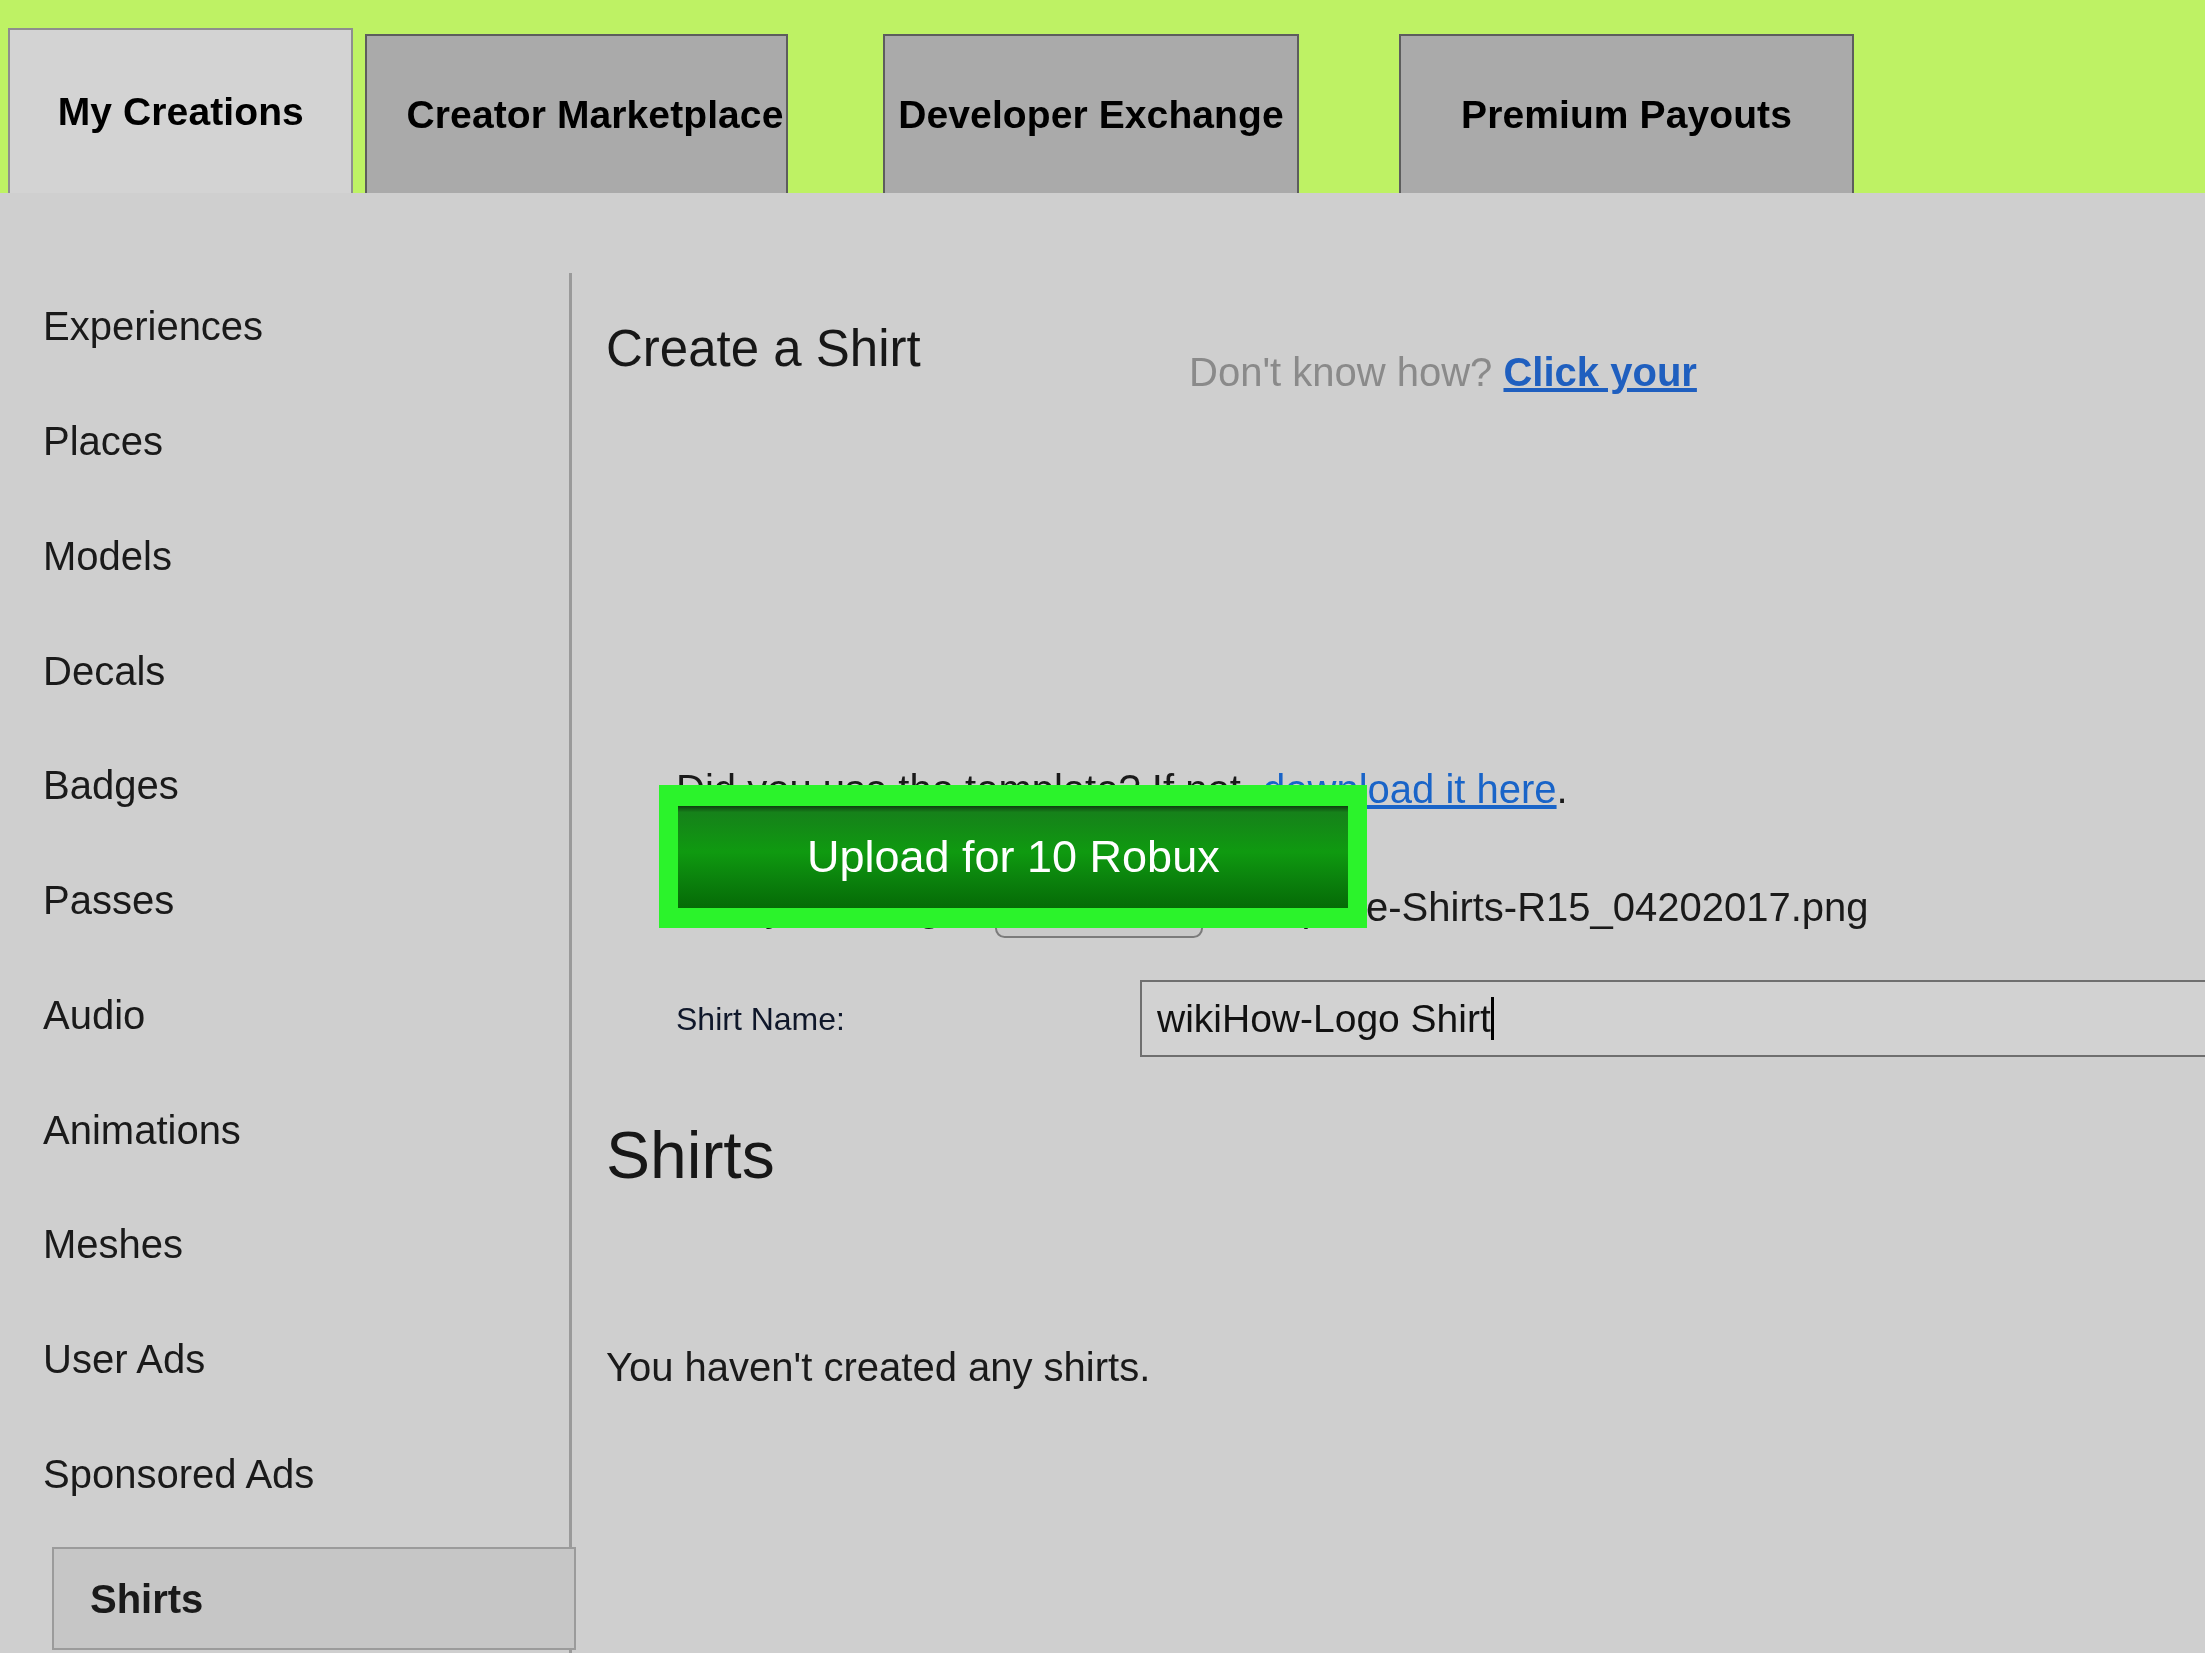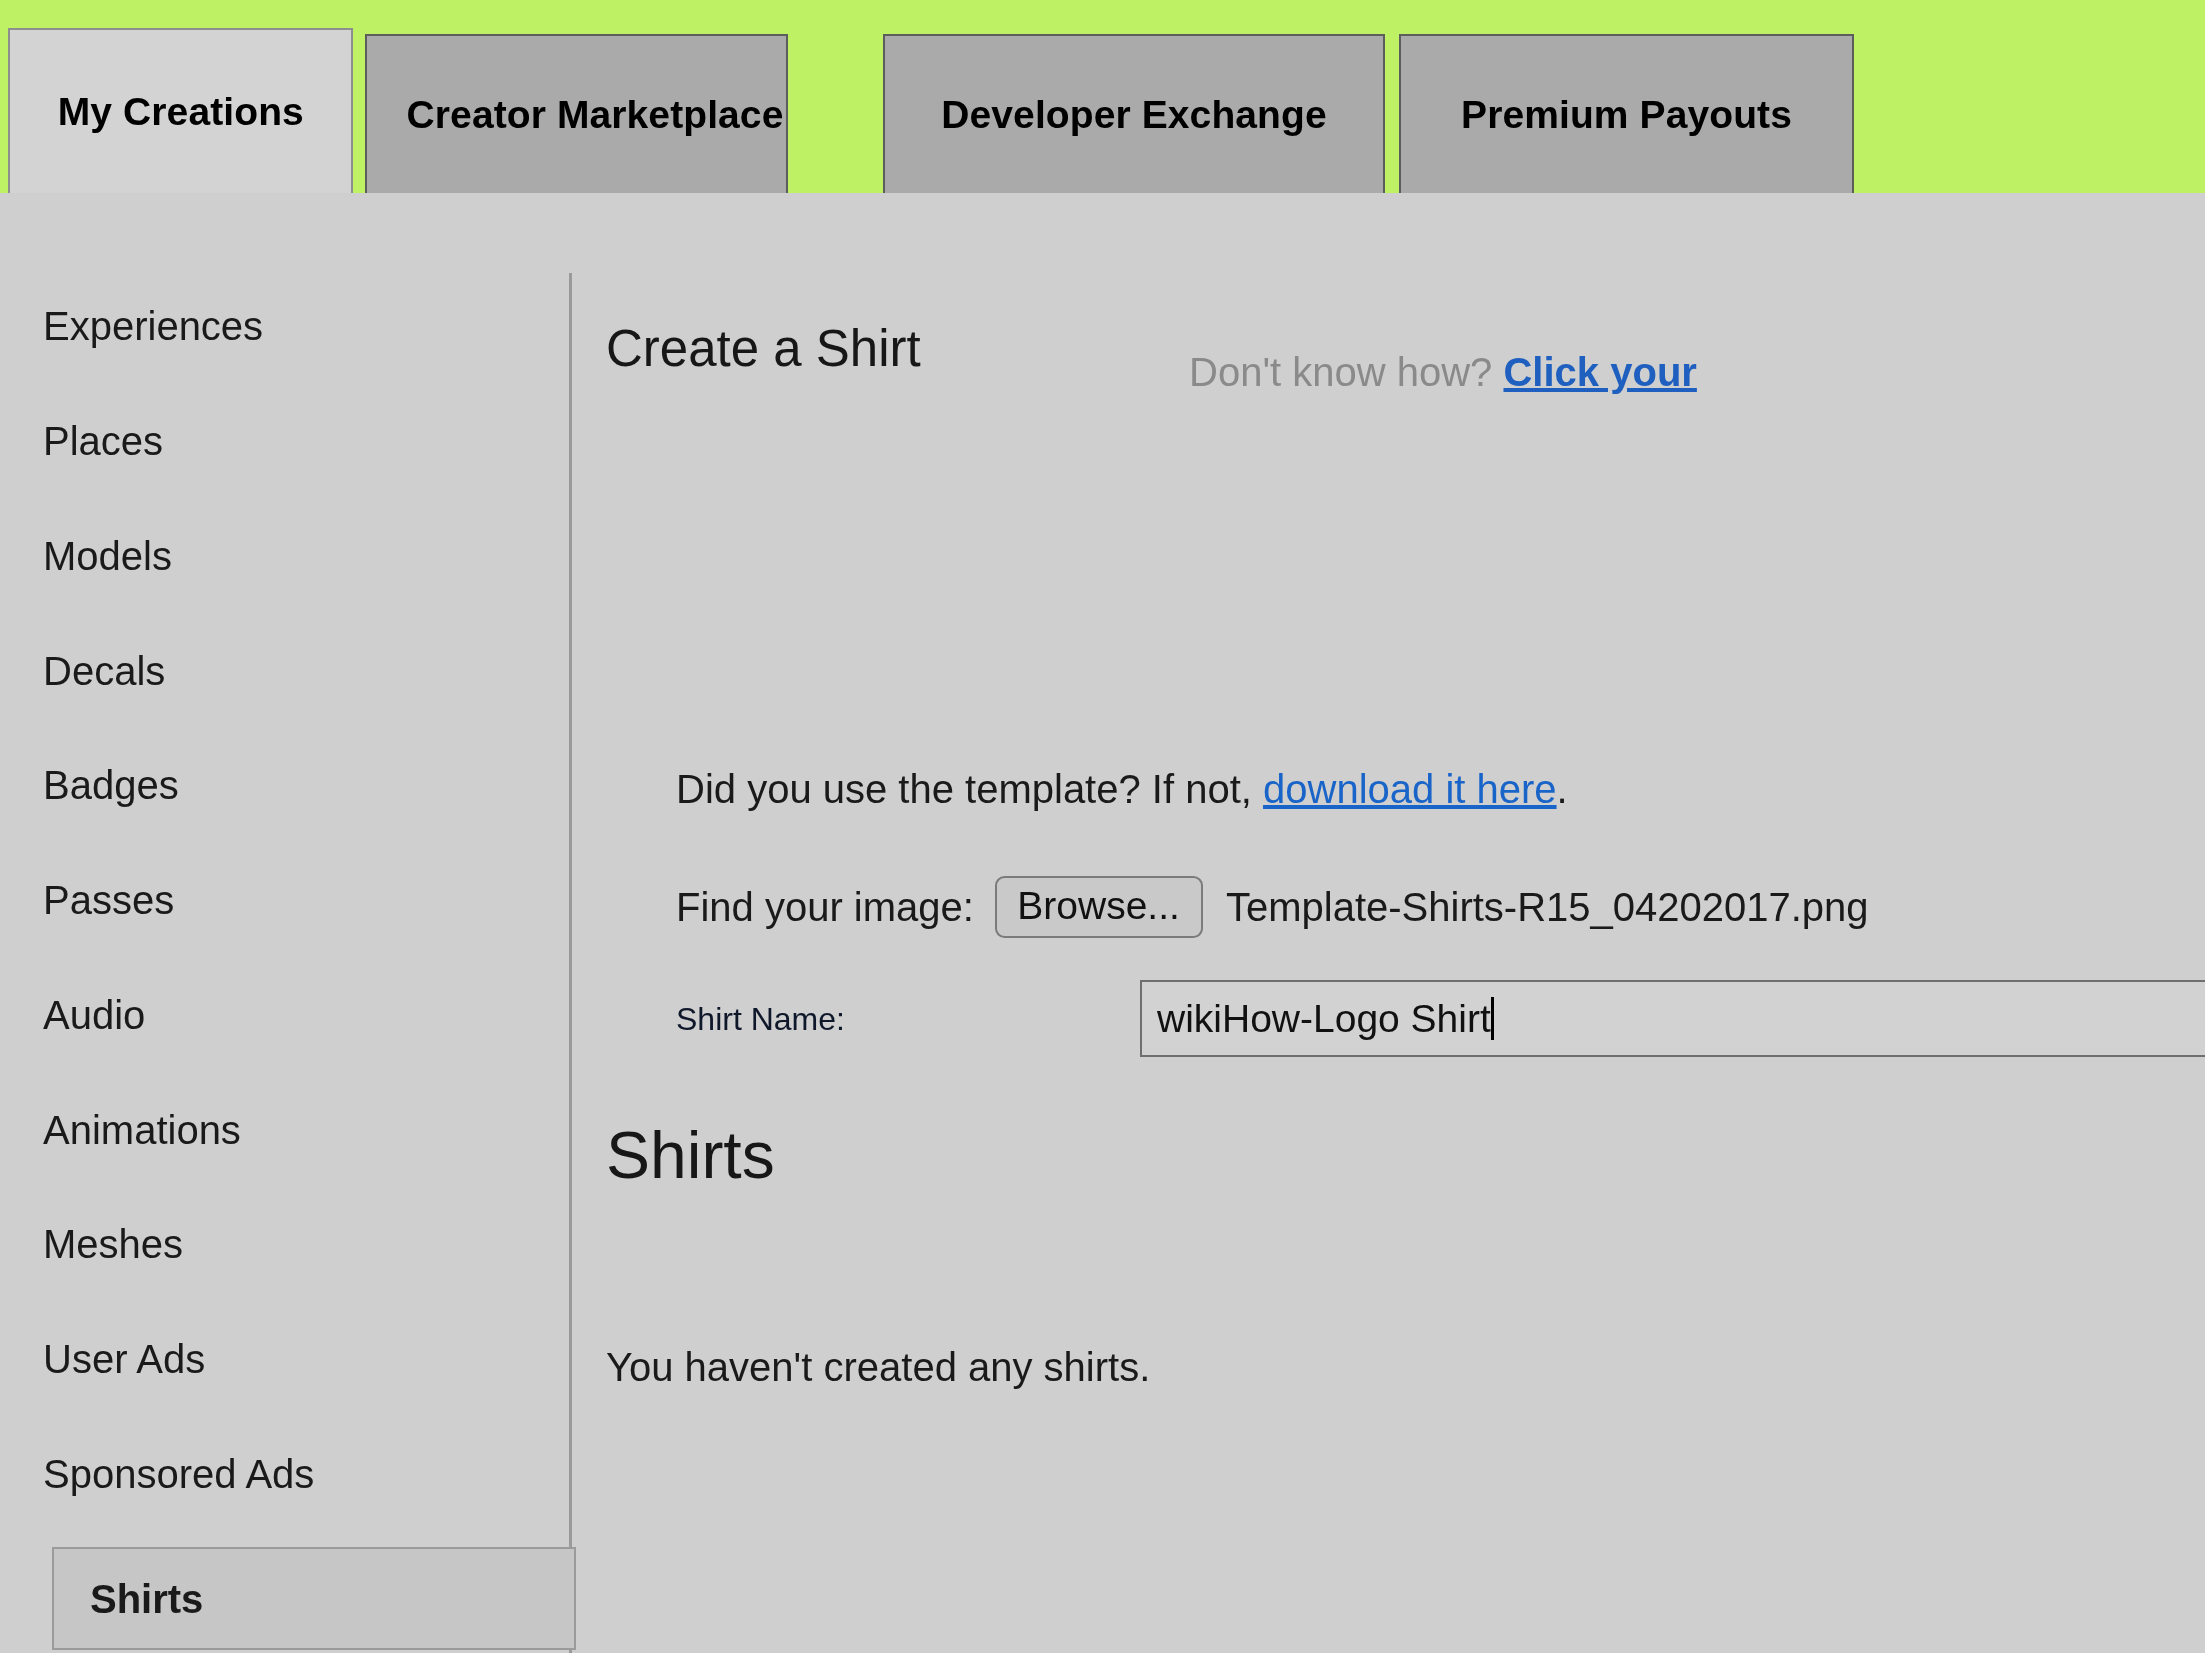"Developer Exchange" div.tab { width: 502px -> 416px }
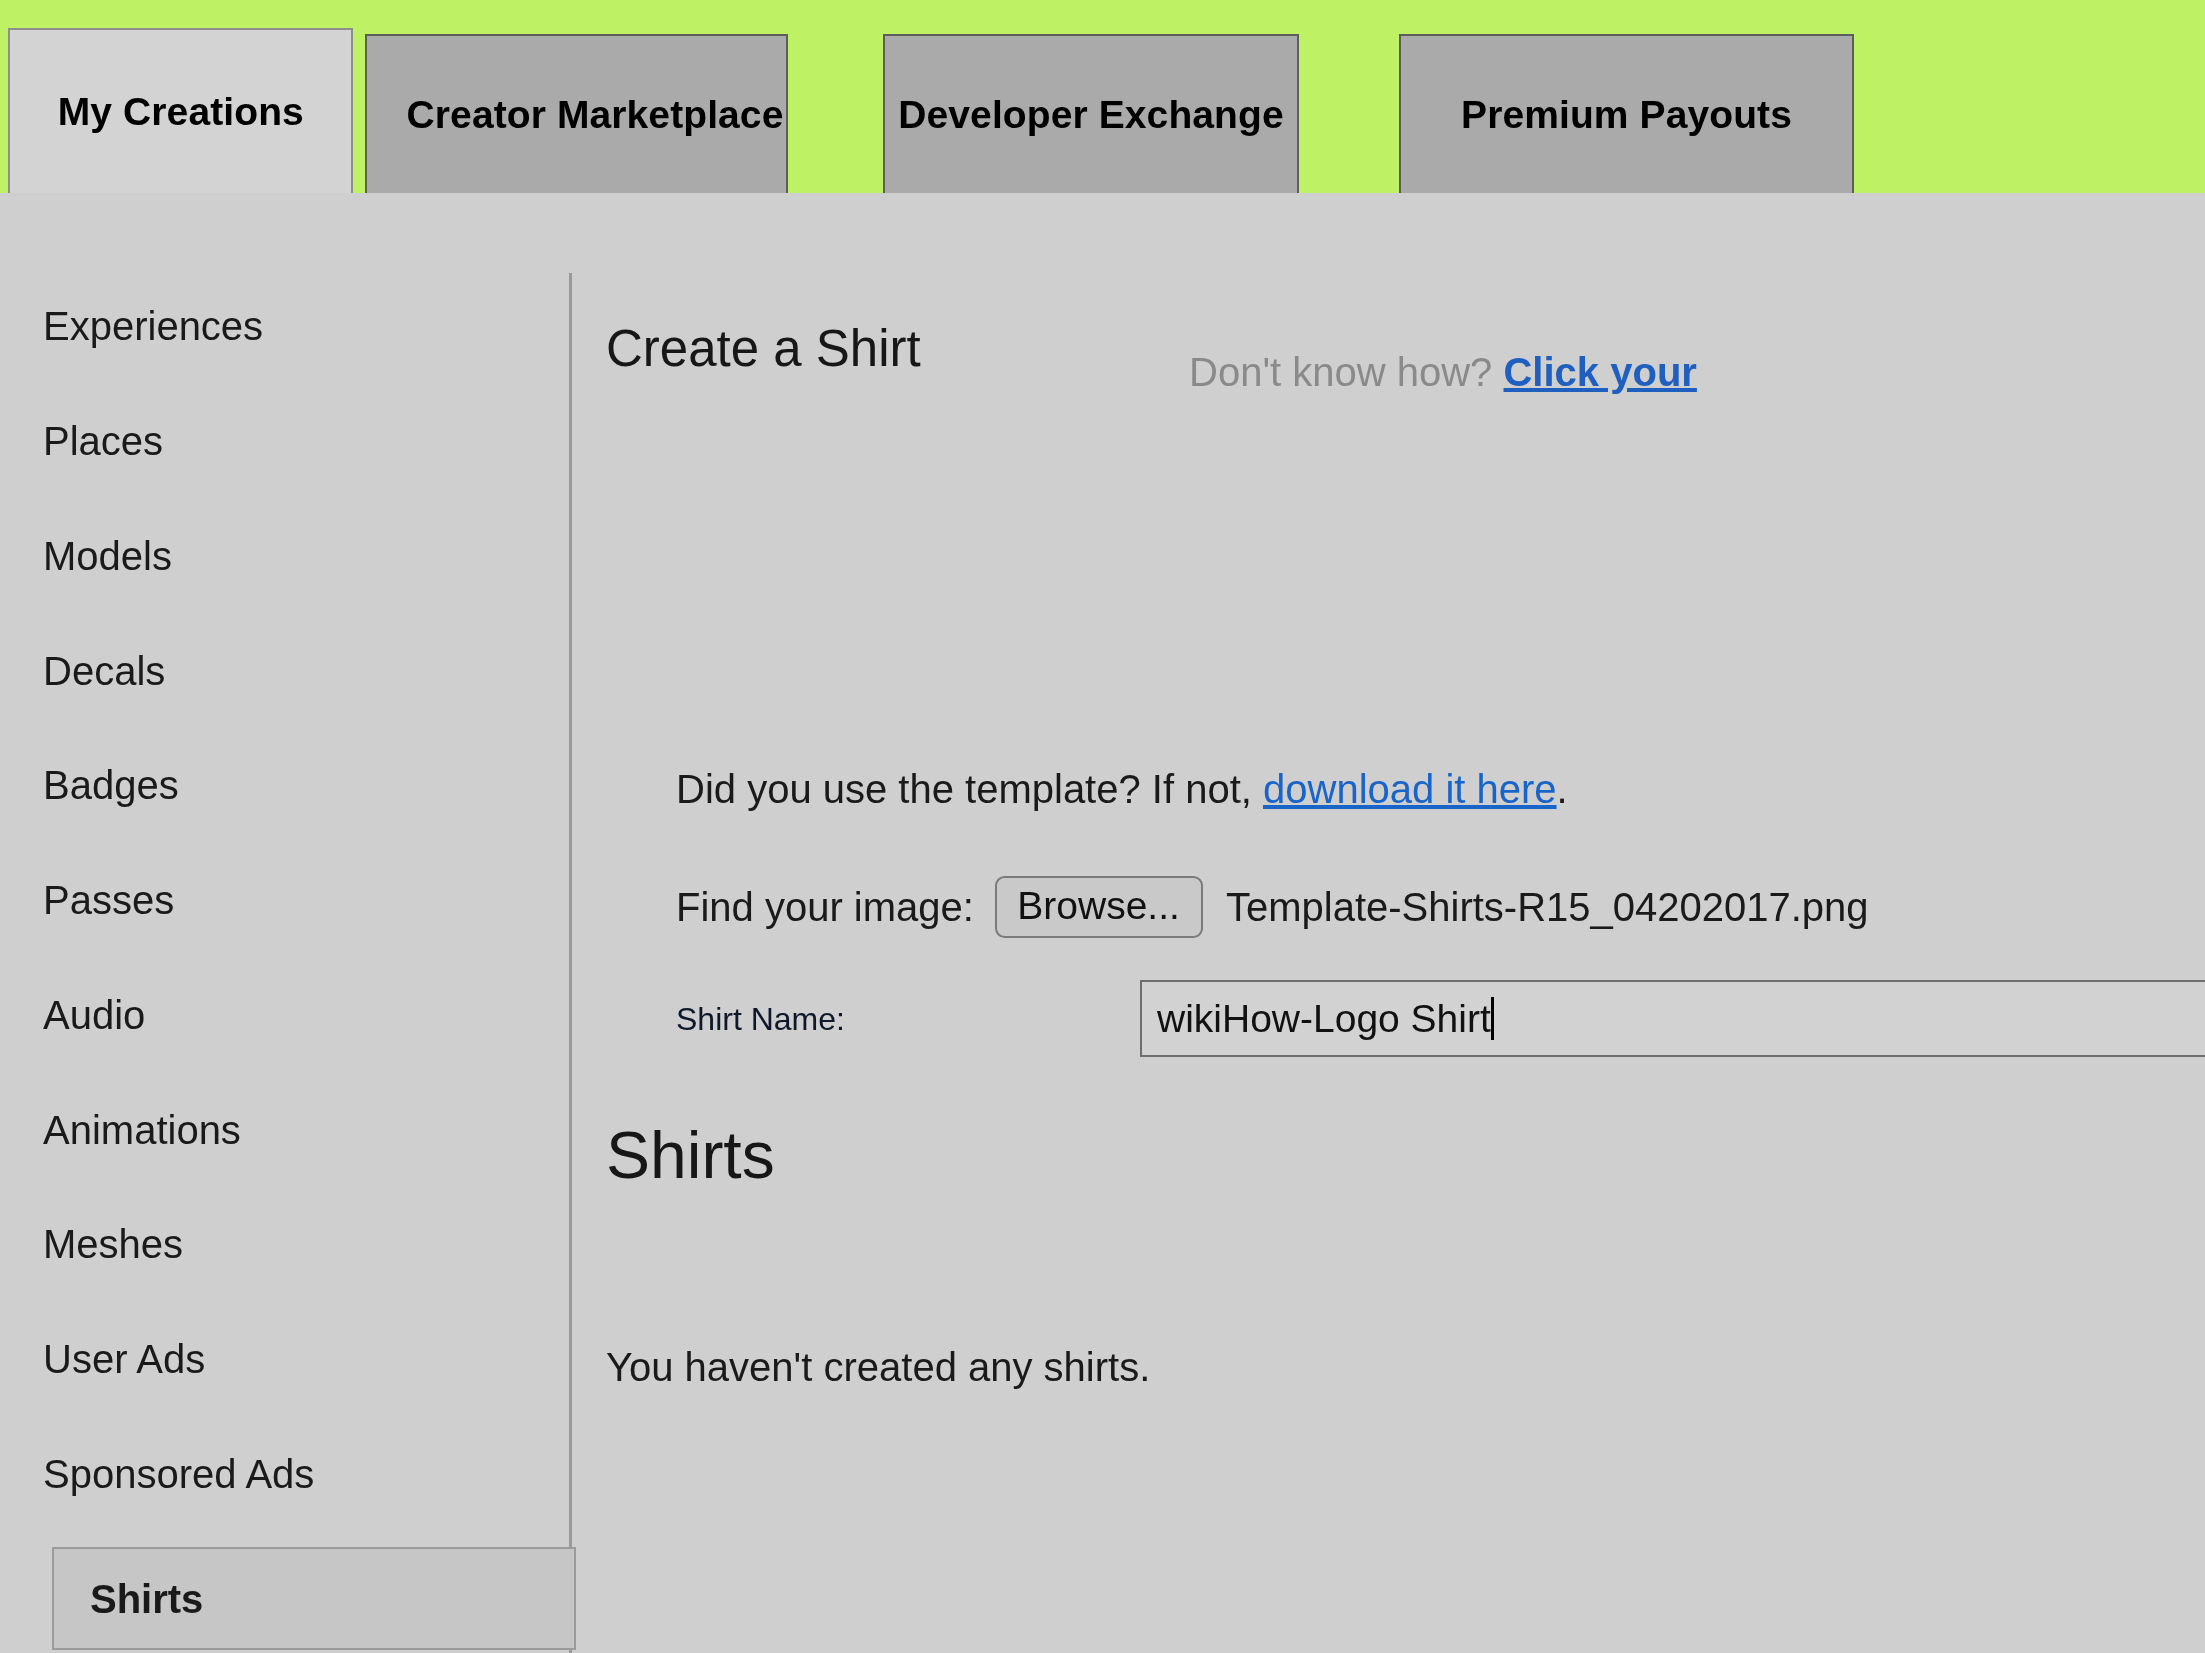"Upload for 10 Robux" div { html: none -> <div> <button>Upload for 10 Robux</button> </div> }
